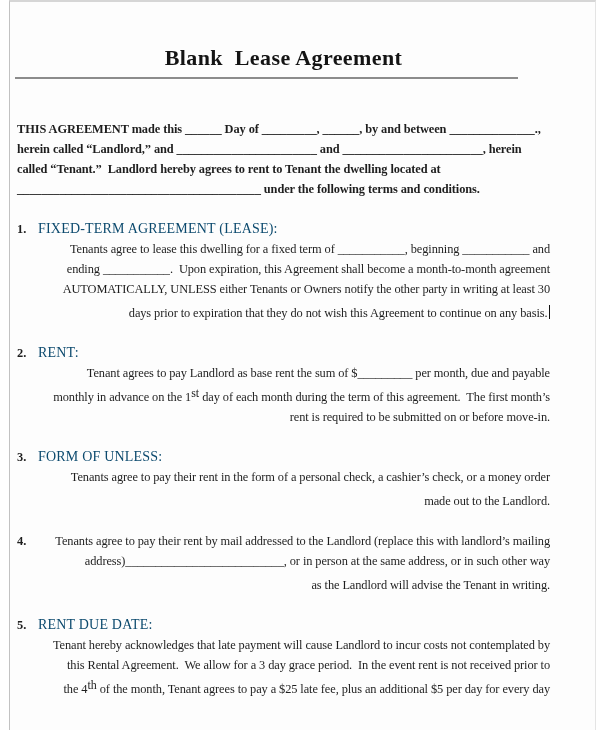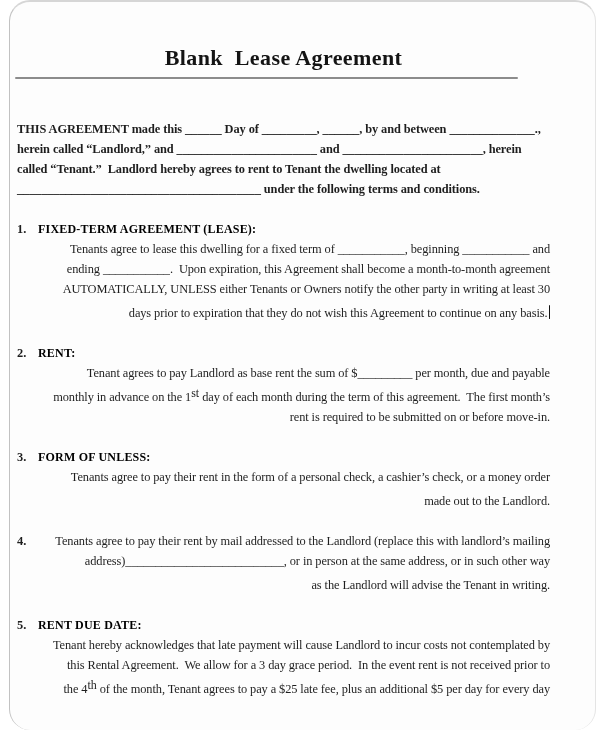"Blank Lease Agreement" * { border-radius: 21px -> none }
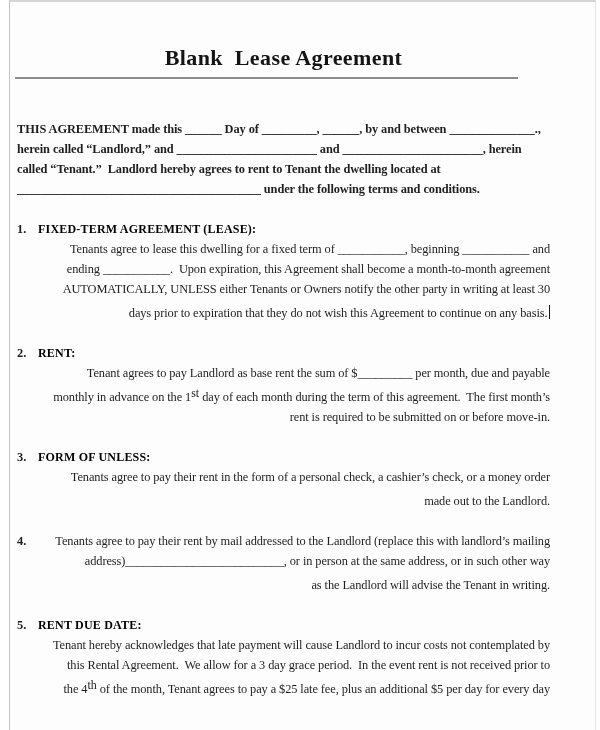"FIXED-TERM AGREEMENT (LEASE):" .sec-heading { color: #000000 -> #0c4a6e; font-size: 12px -> 14px; font-weight: bold -> normal }
